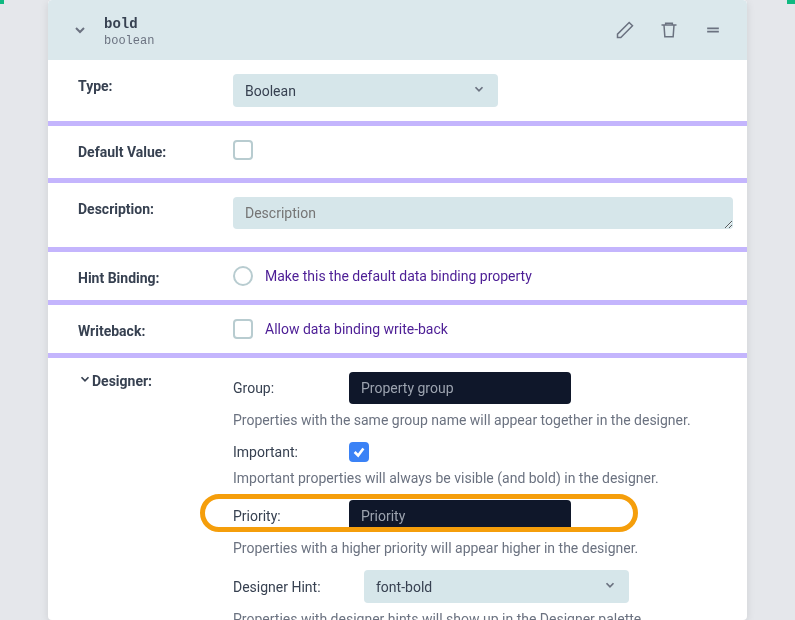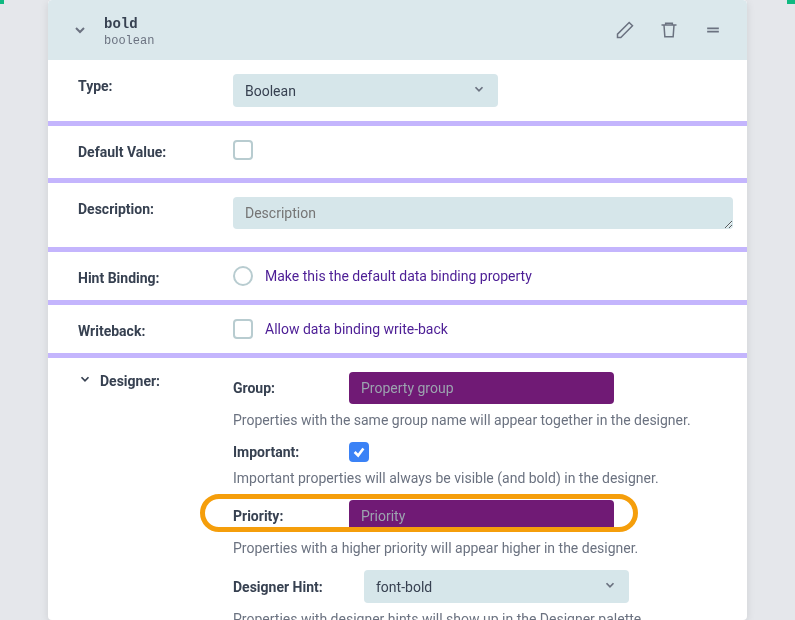"Designer:" .designer-row .left { gap: 8px -> 0 }
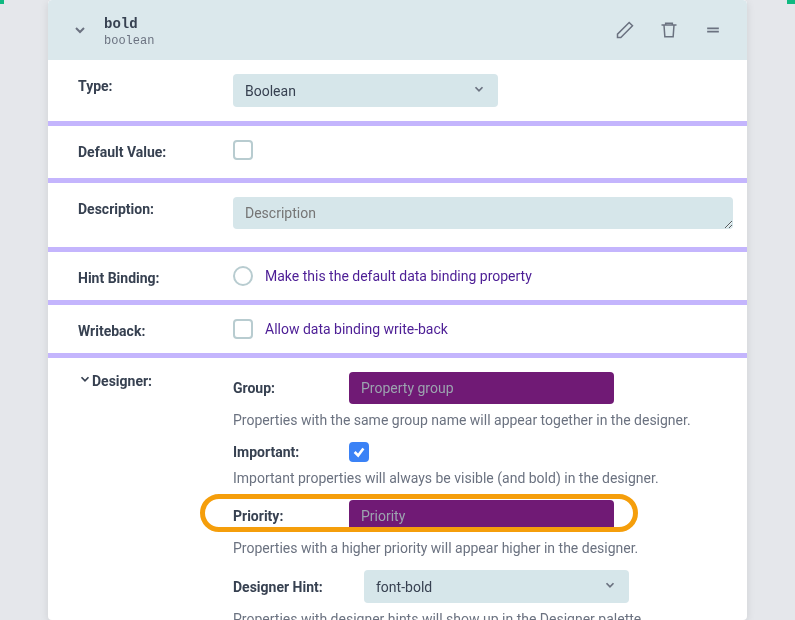"Group:" .sub-label { font-weight: 700 -> 400 }
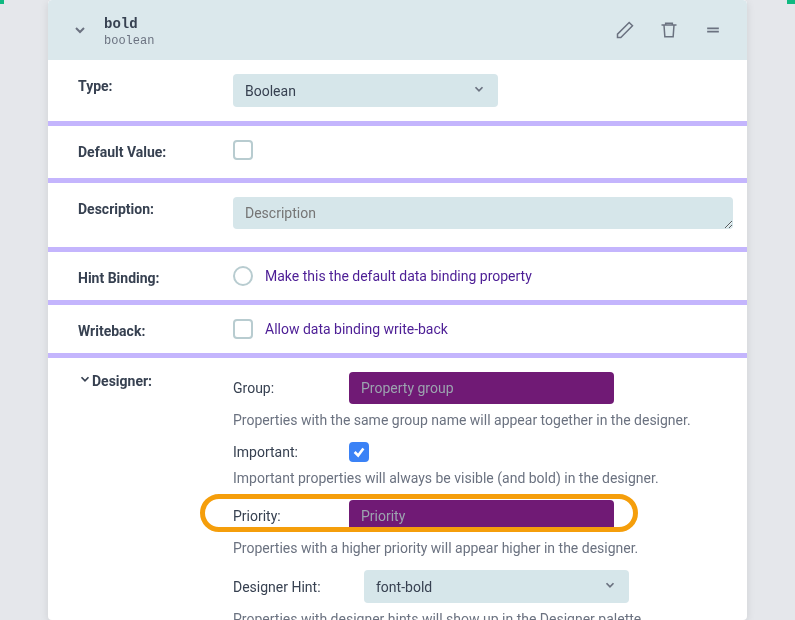"Property group" .fake-input { background: #701a75 -> #0f172a; width: 265px -> 222px }
